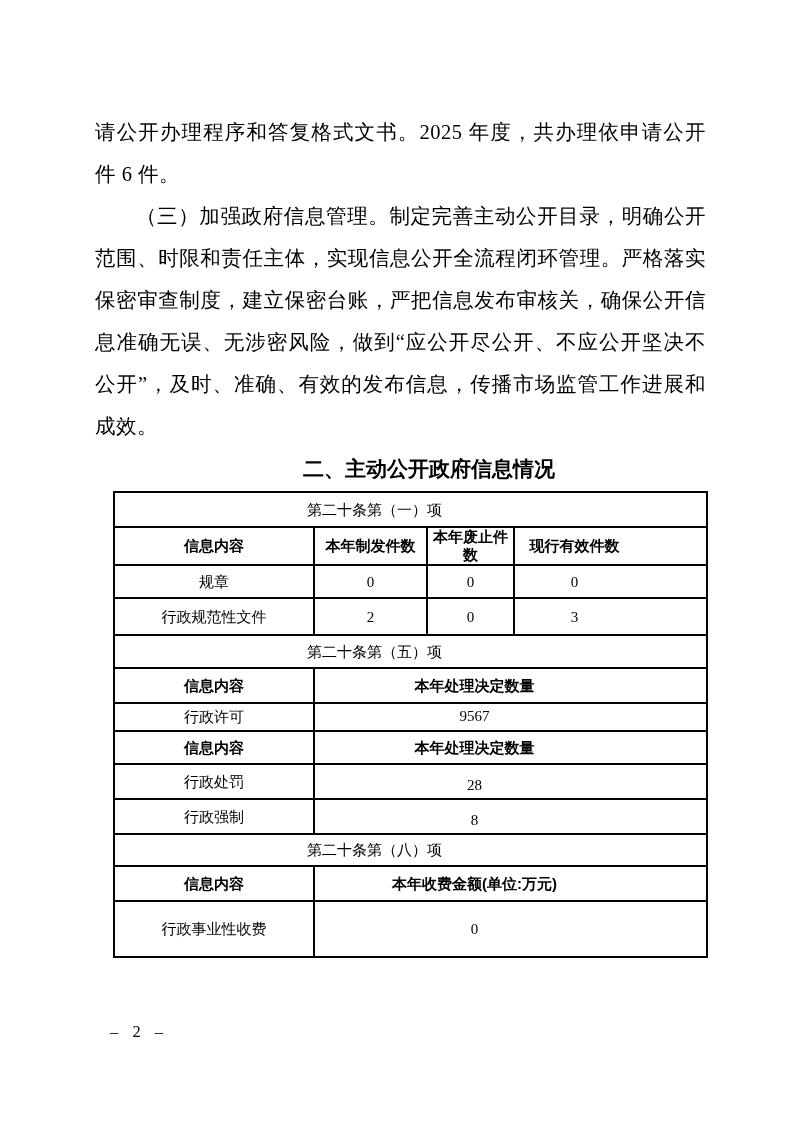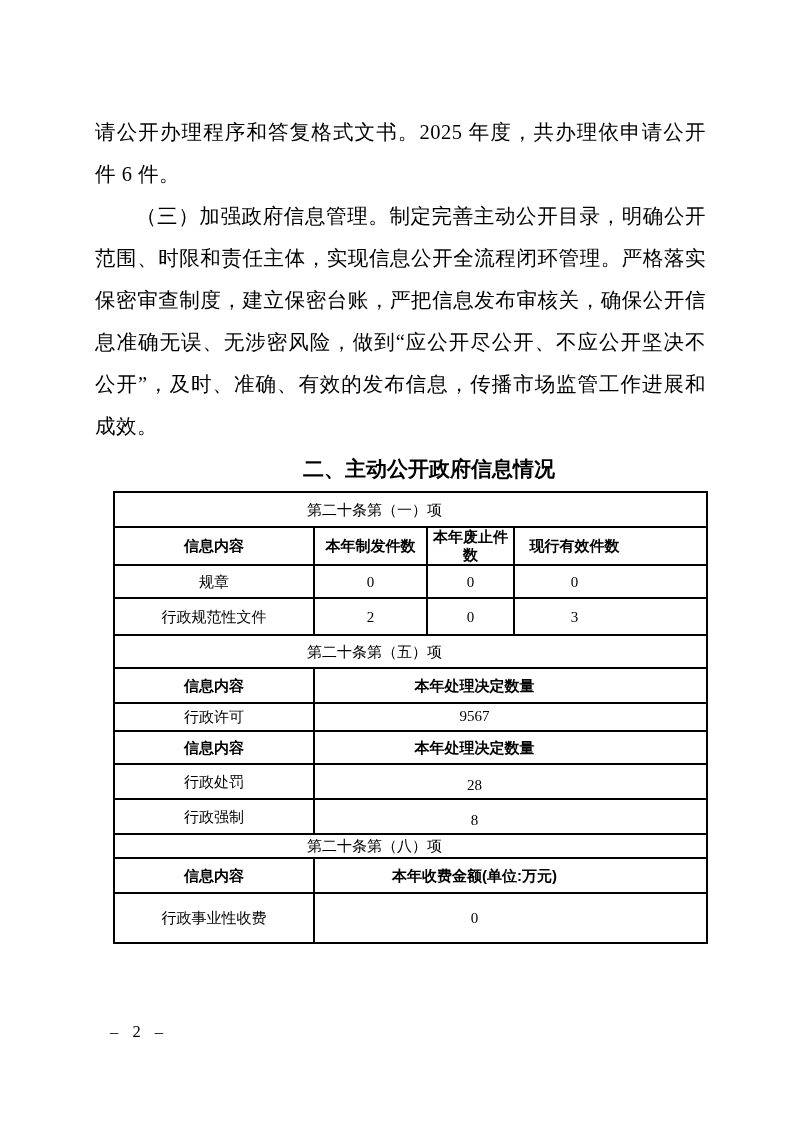"第二十条第（八）项" tr.h34 { height: 24px -> 32px }
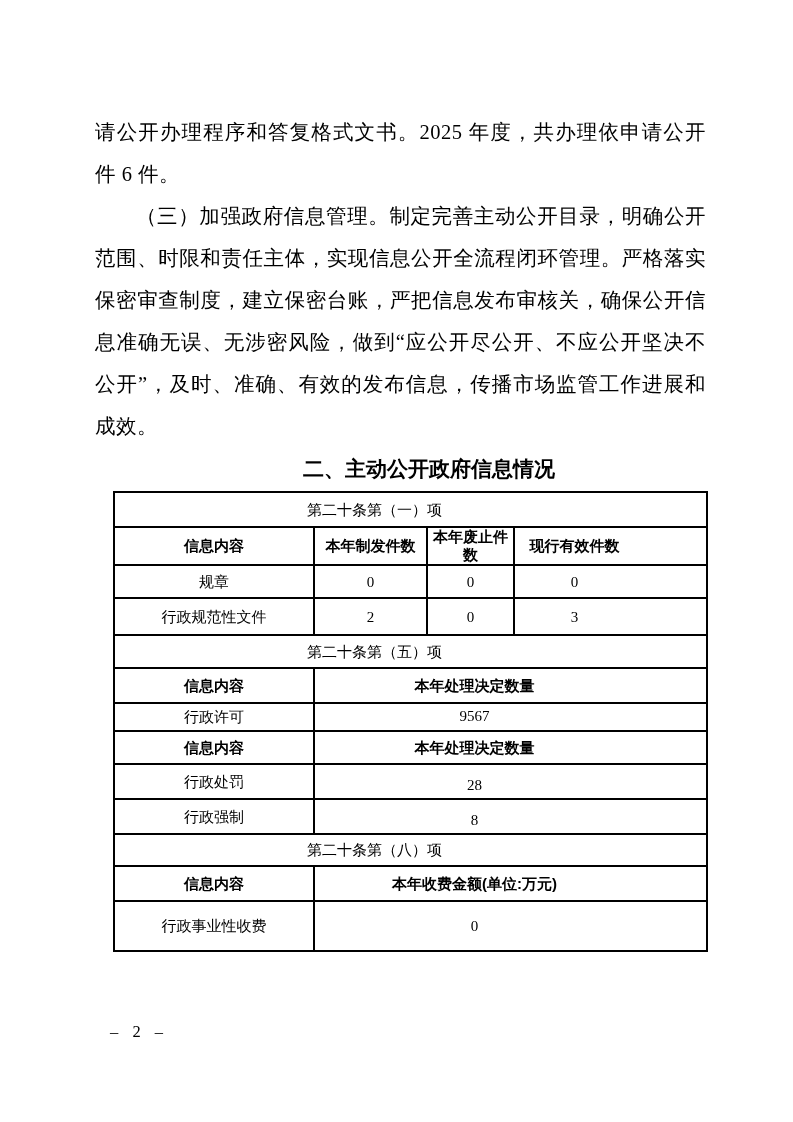"行政事业性收费" tr.h41 { height: 50px -> 56px }
